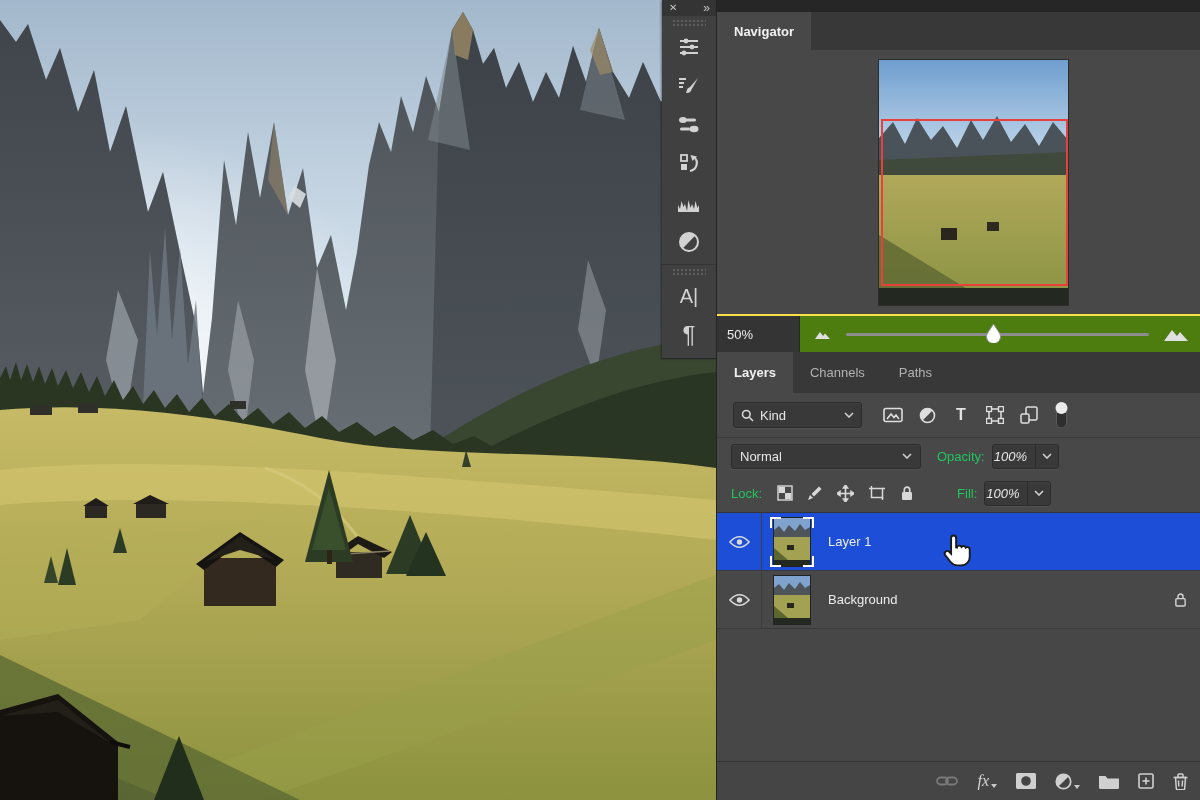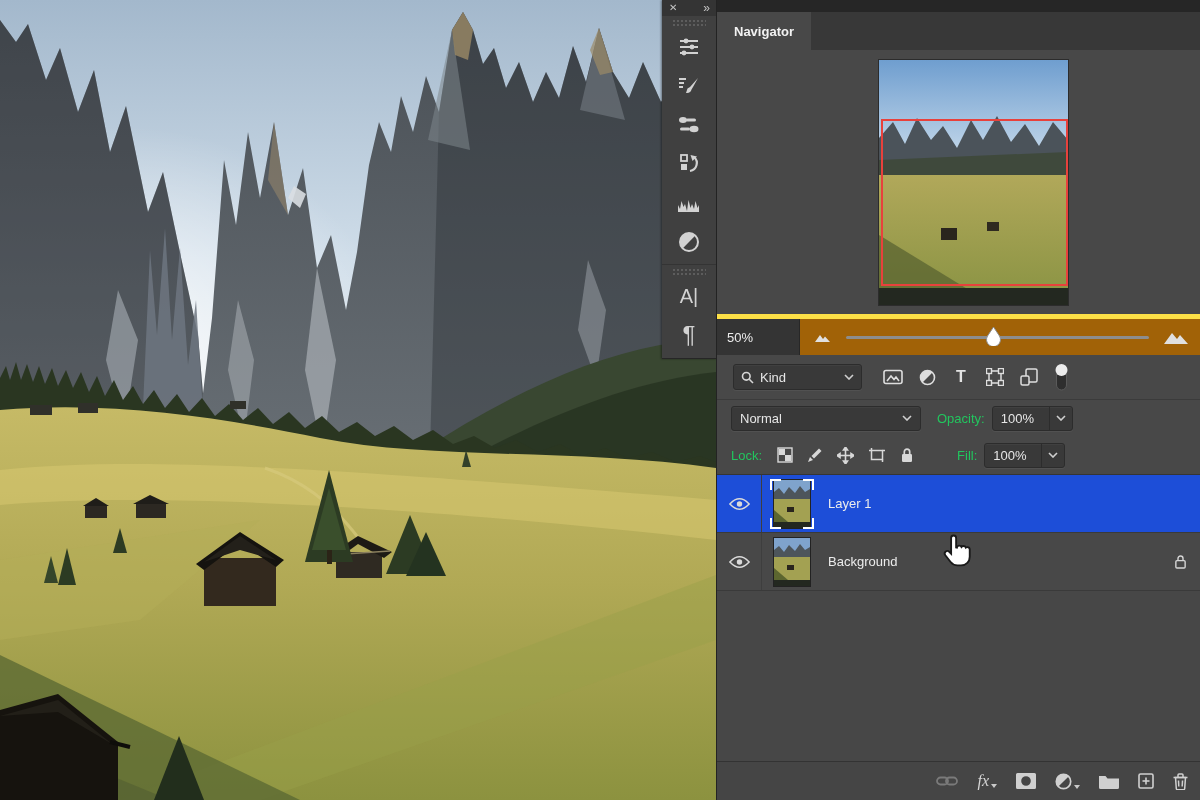"50%" .zoomrow { background: #a16207 -> #4d7c0f; border-top: 5px solid #fde047 -> 2px solid #fde047 }
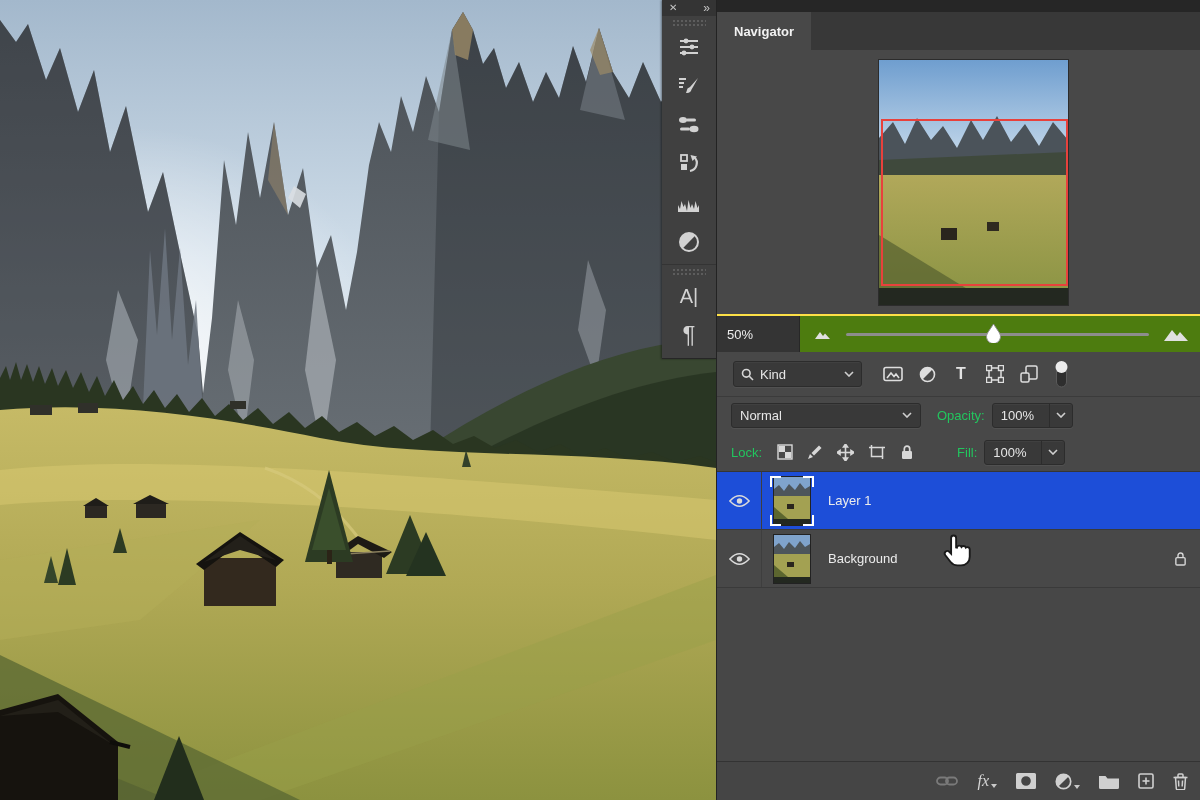"Layers" div.tabrow { html: none -> <div> <div>Layers</div> <div>Channels</div> <div>Paths</div> </div> }
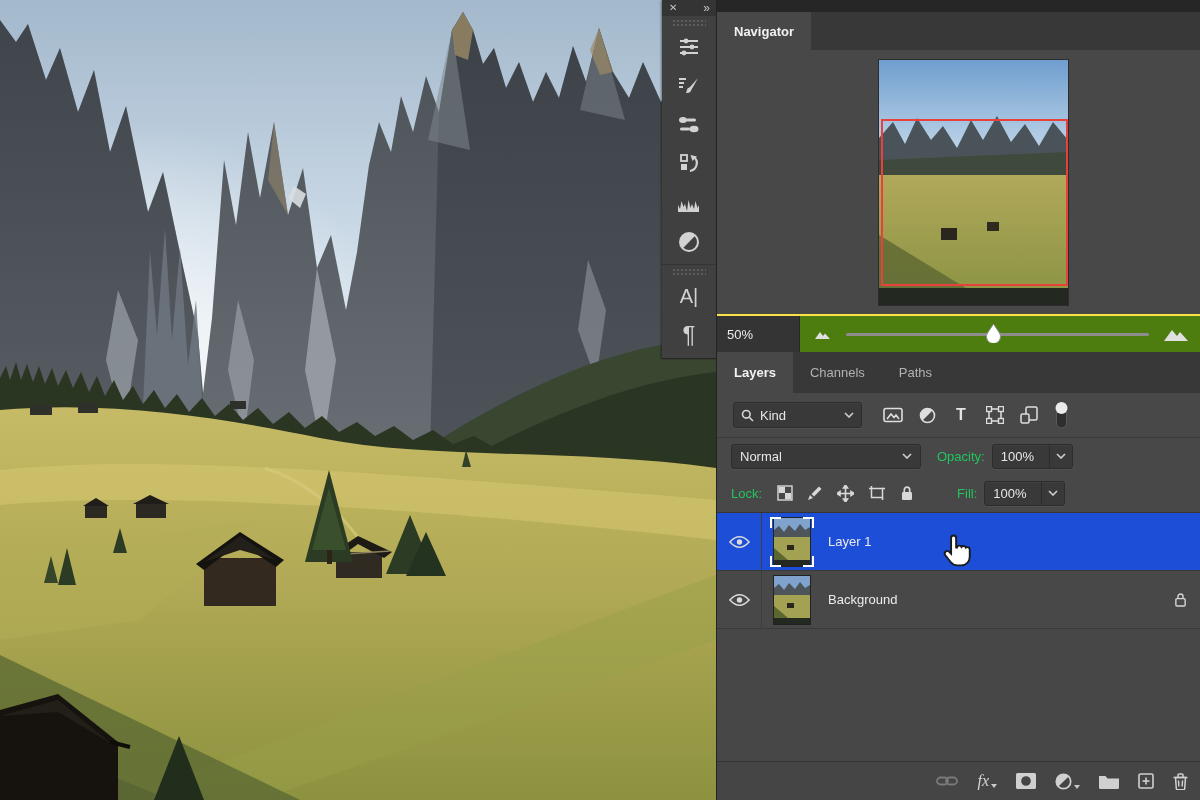"100%" .val-field .v { font-style: none -> italic; padding: 0 8px -> 0 1px }
